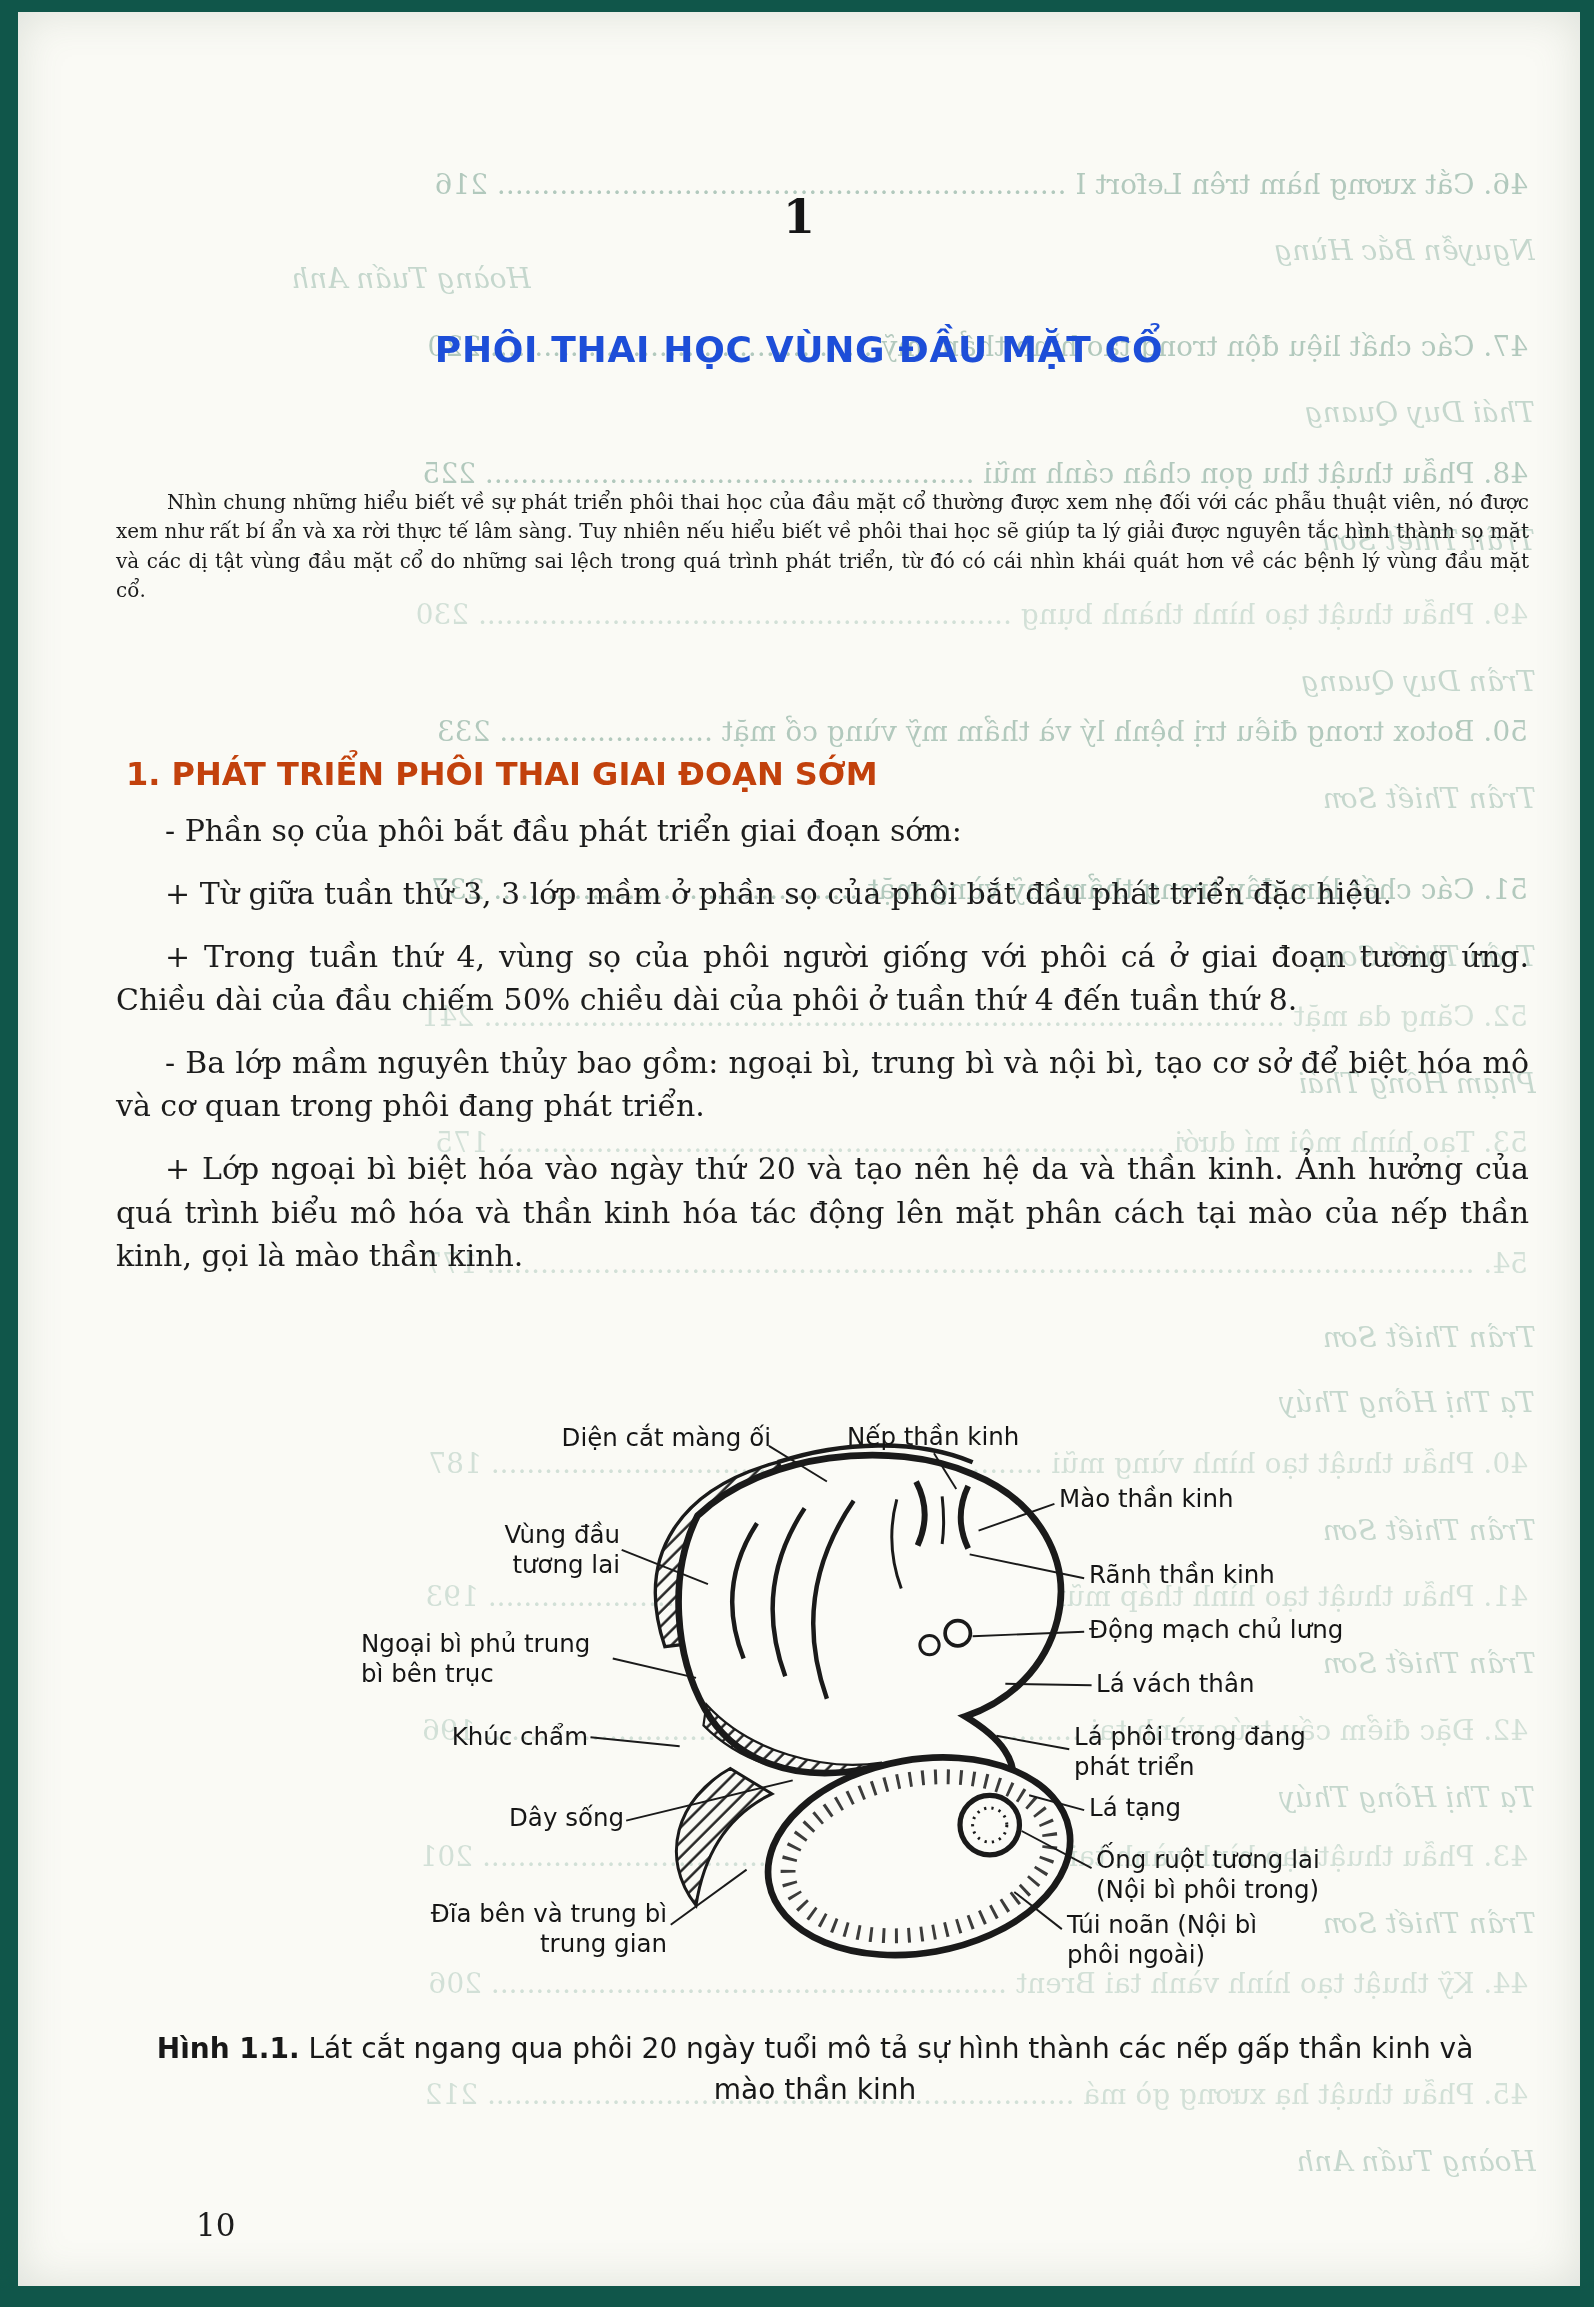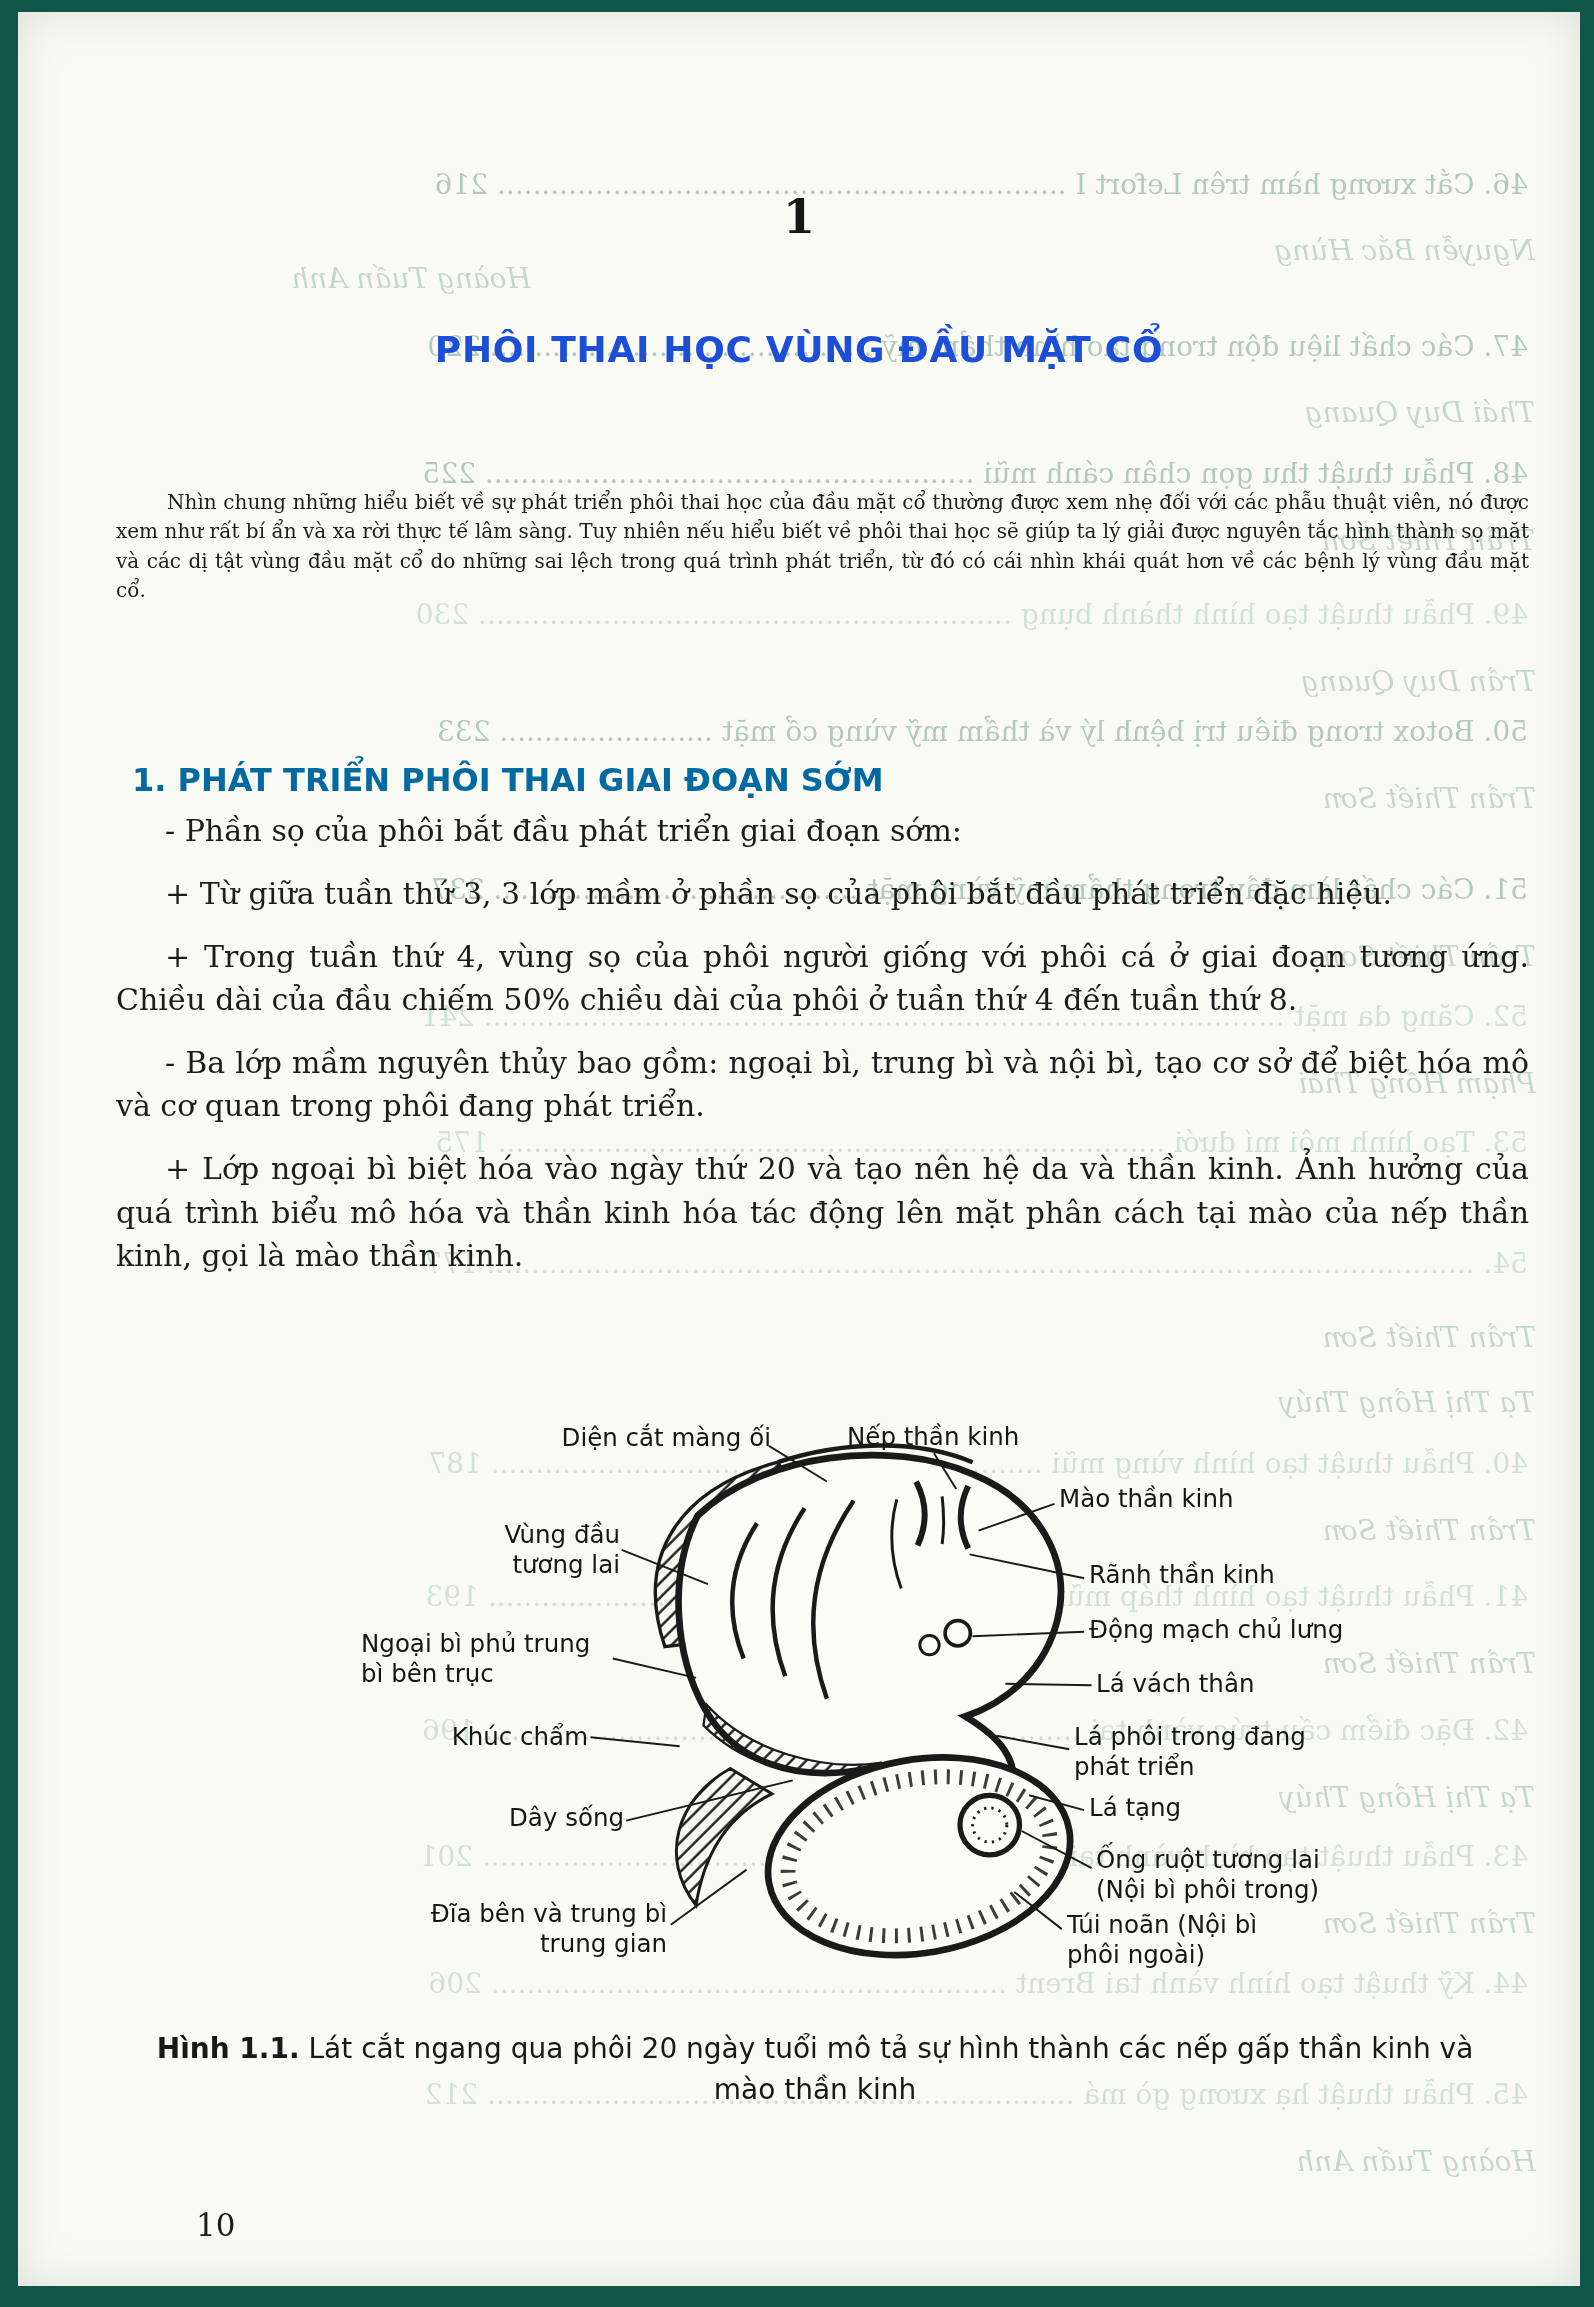"1. PHÁT TRIỂN PHÔI THAI" .section-heading { color: #0369a1 -> #c2410c; margin: 16px -> 10px }
